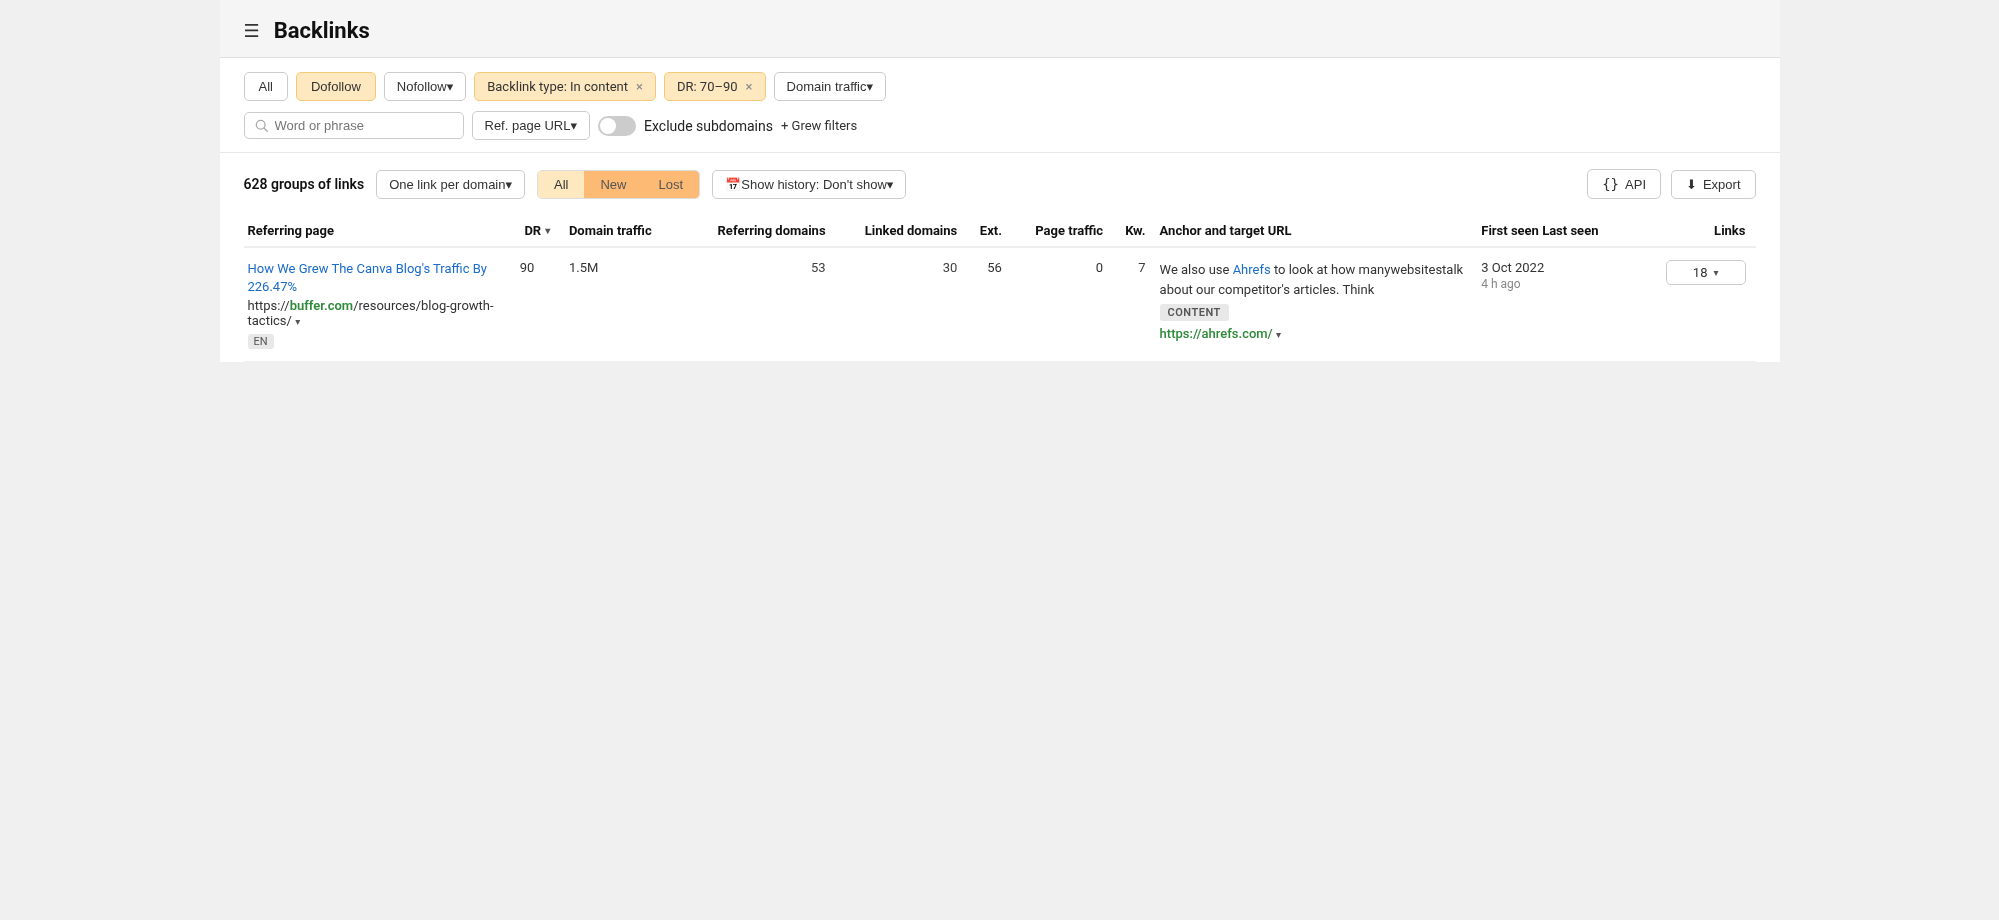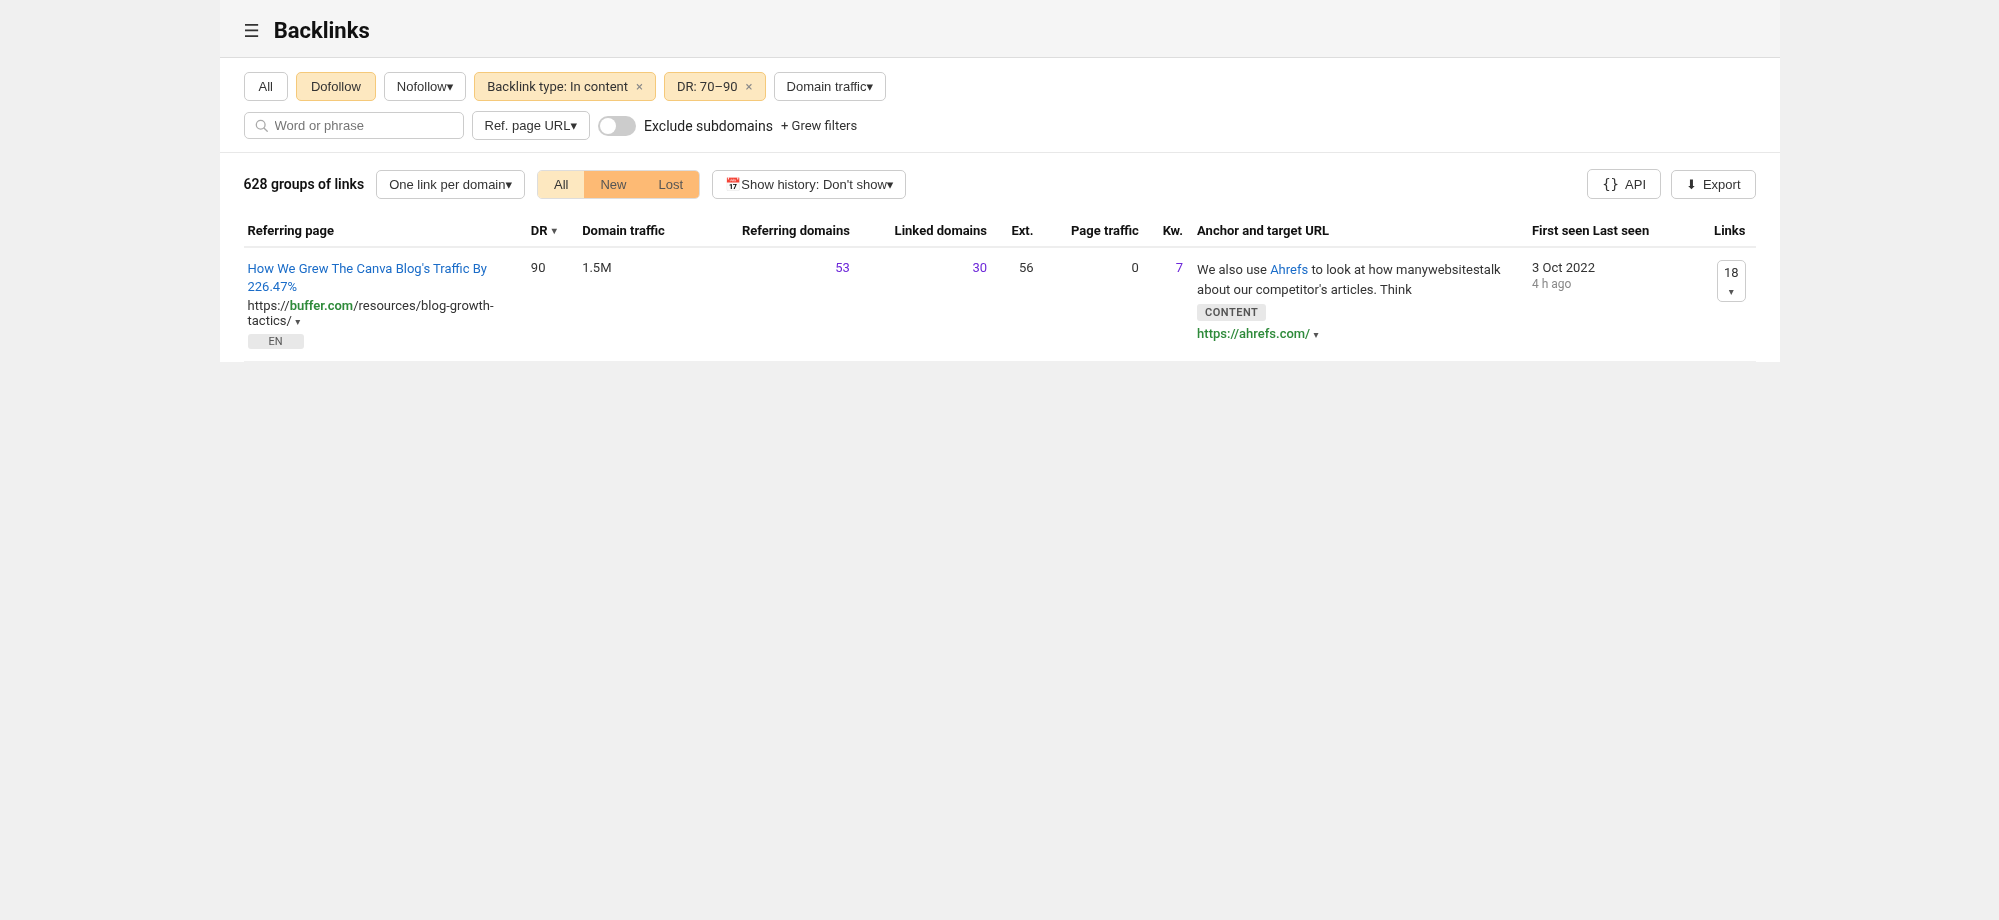"DR" .dr-sort { justify-content: none -> center }
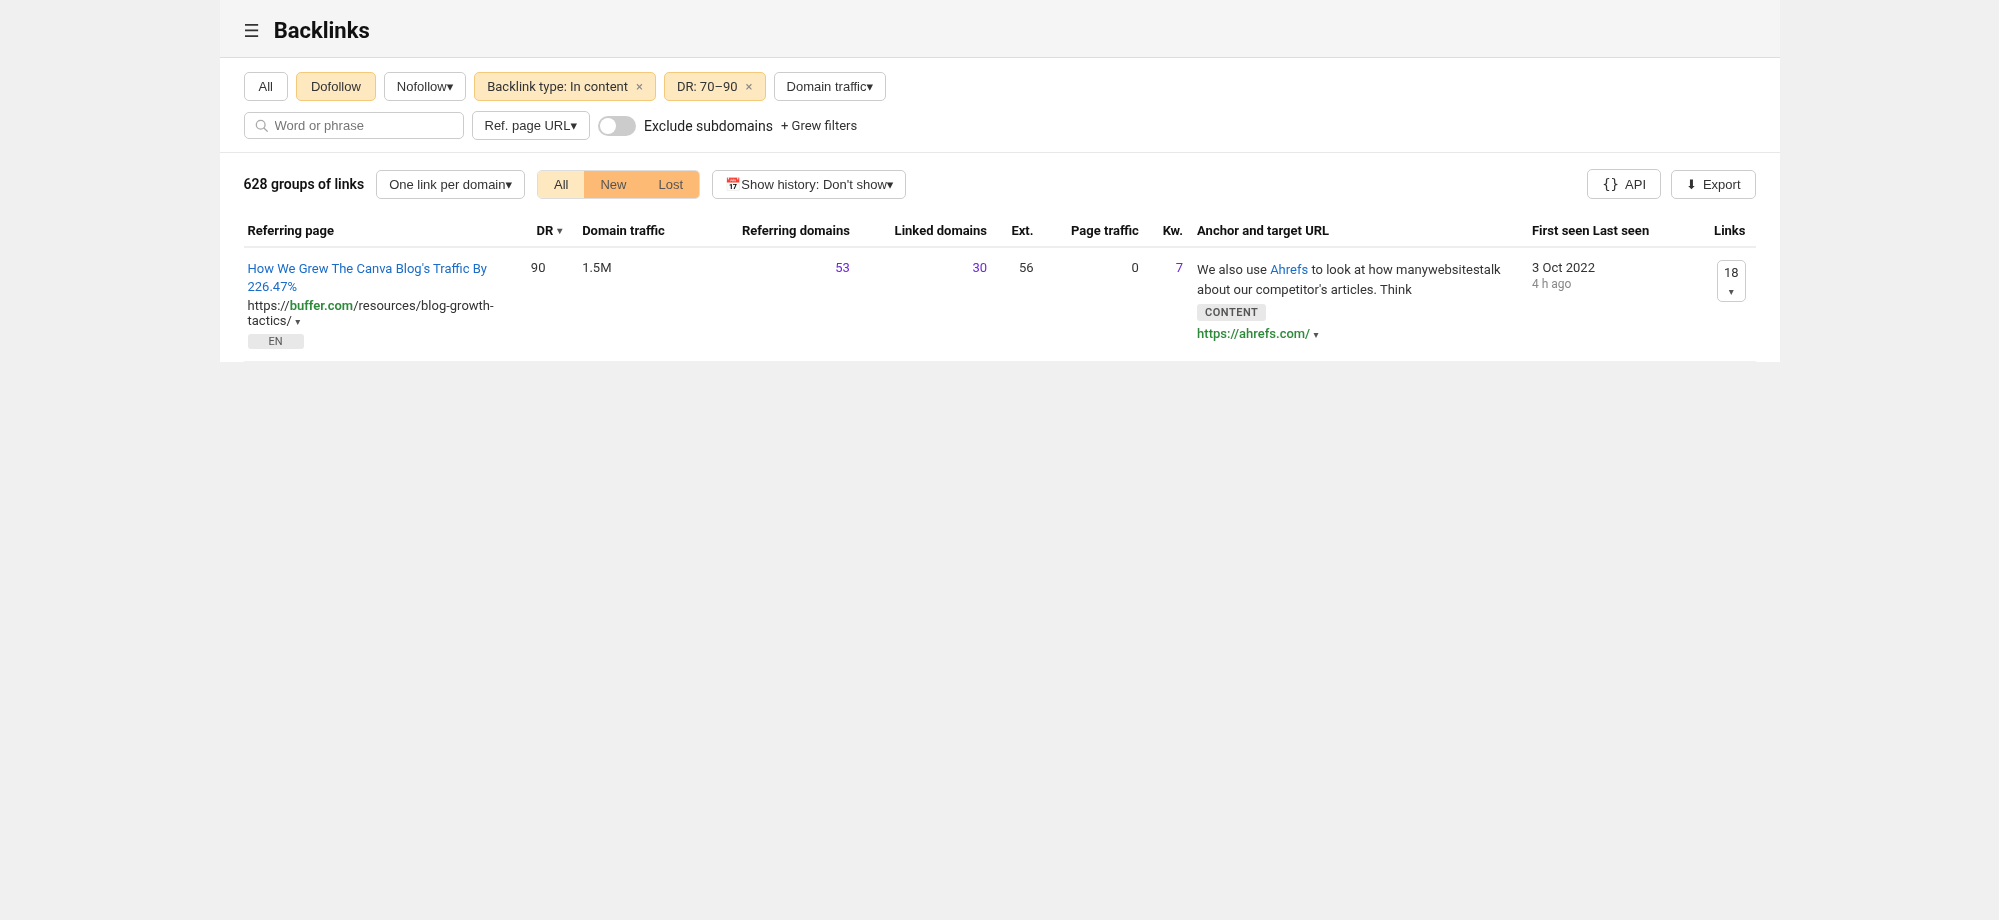"53" .link-blue { color: #6d28d9 -> #404040 }
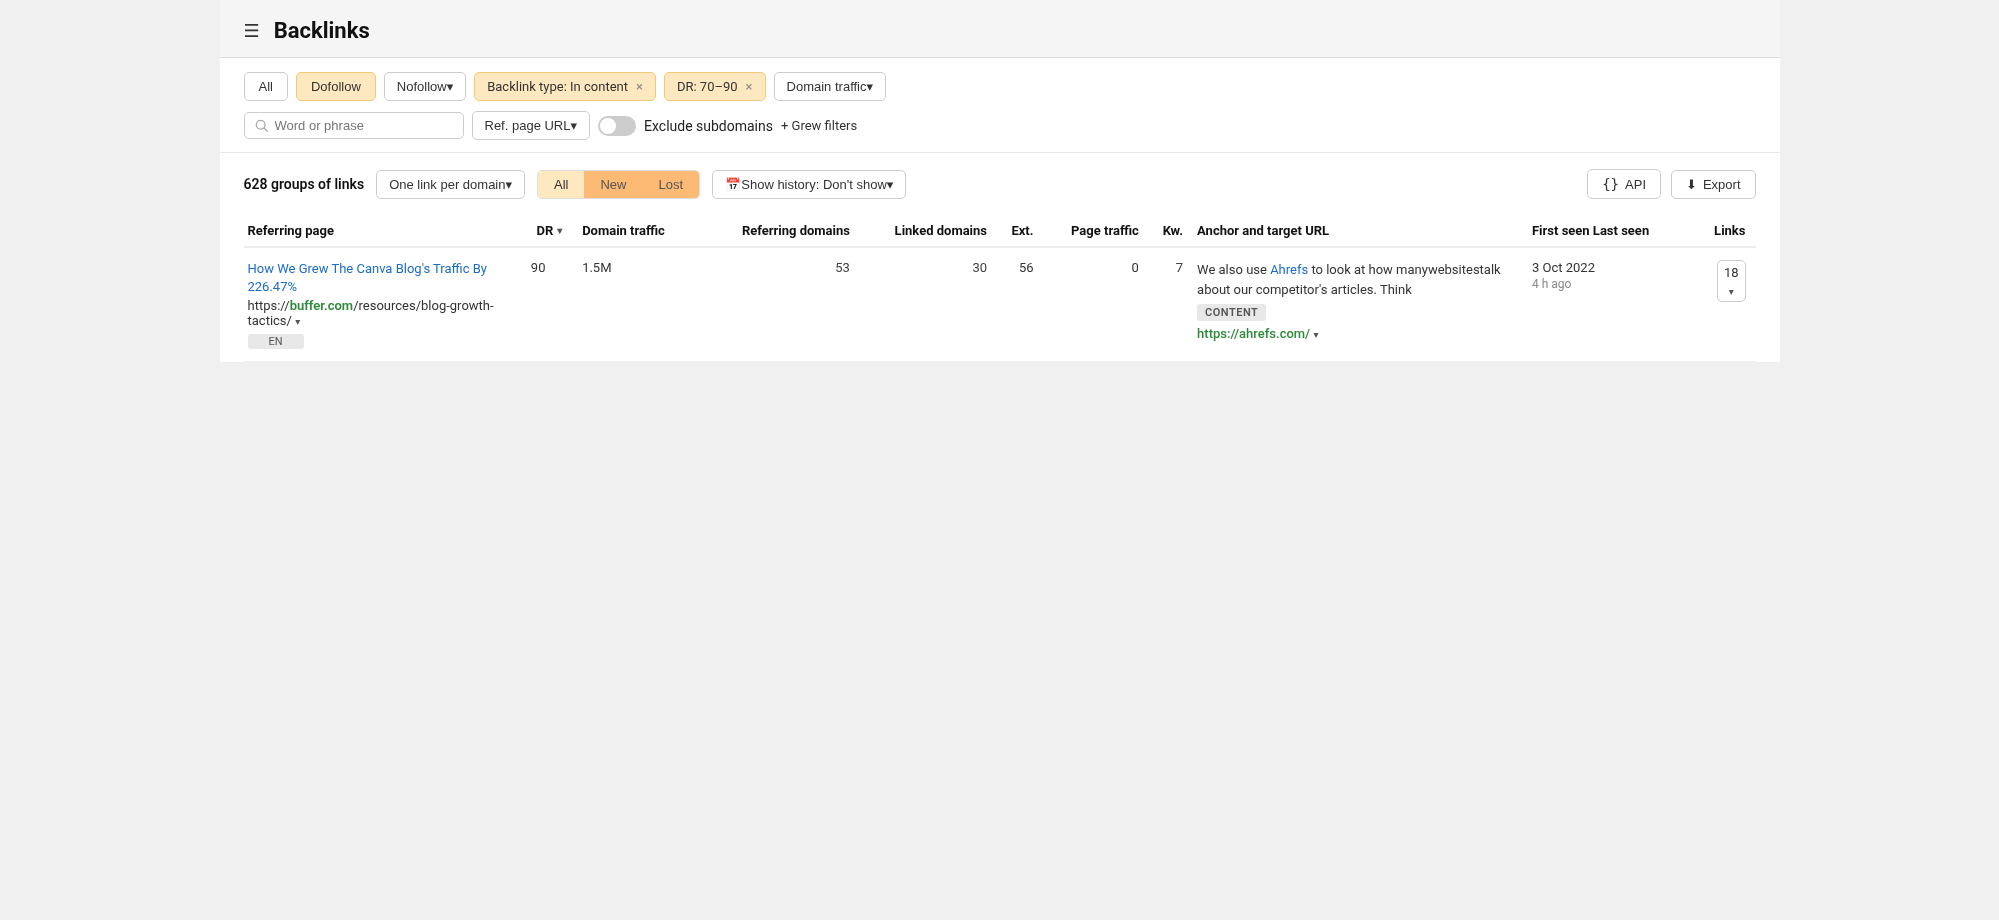"18" .links-dropdown { flex-direction: column -> none; padding: 4px 6px -> 4px 26px }
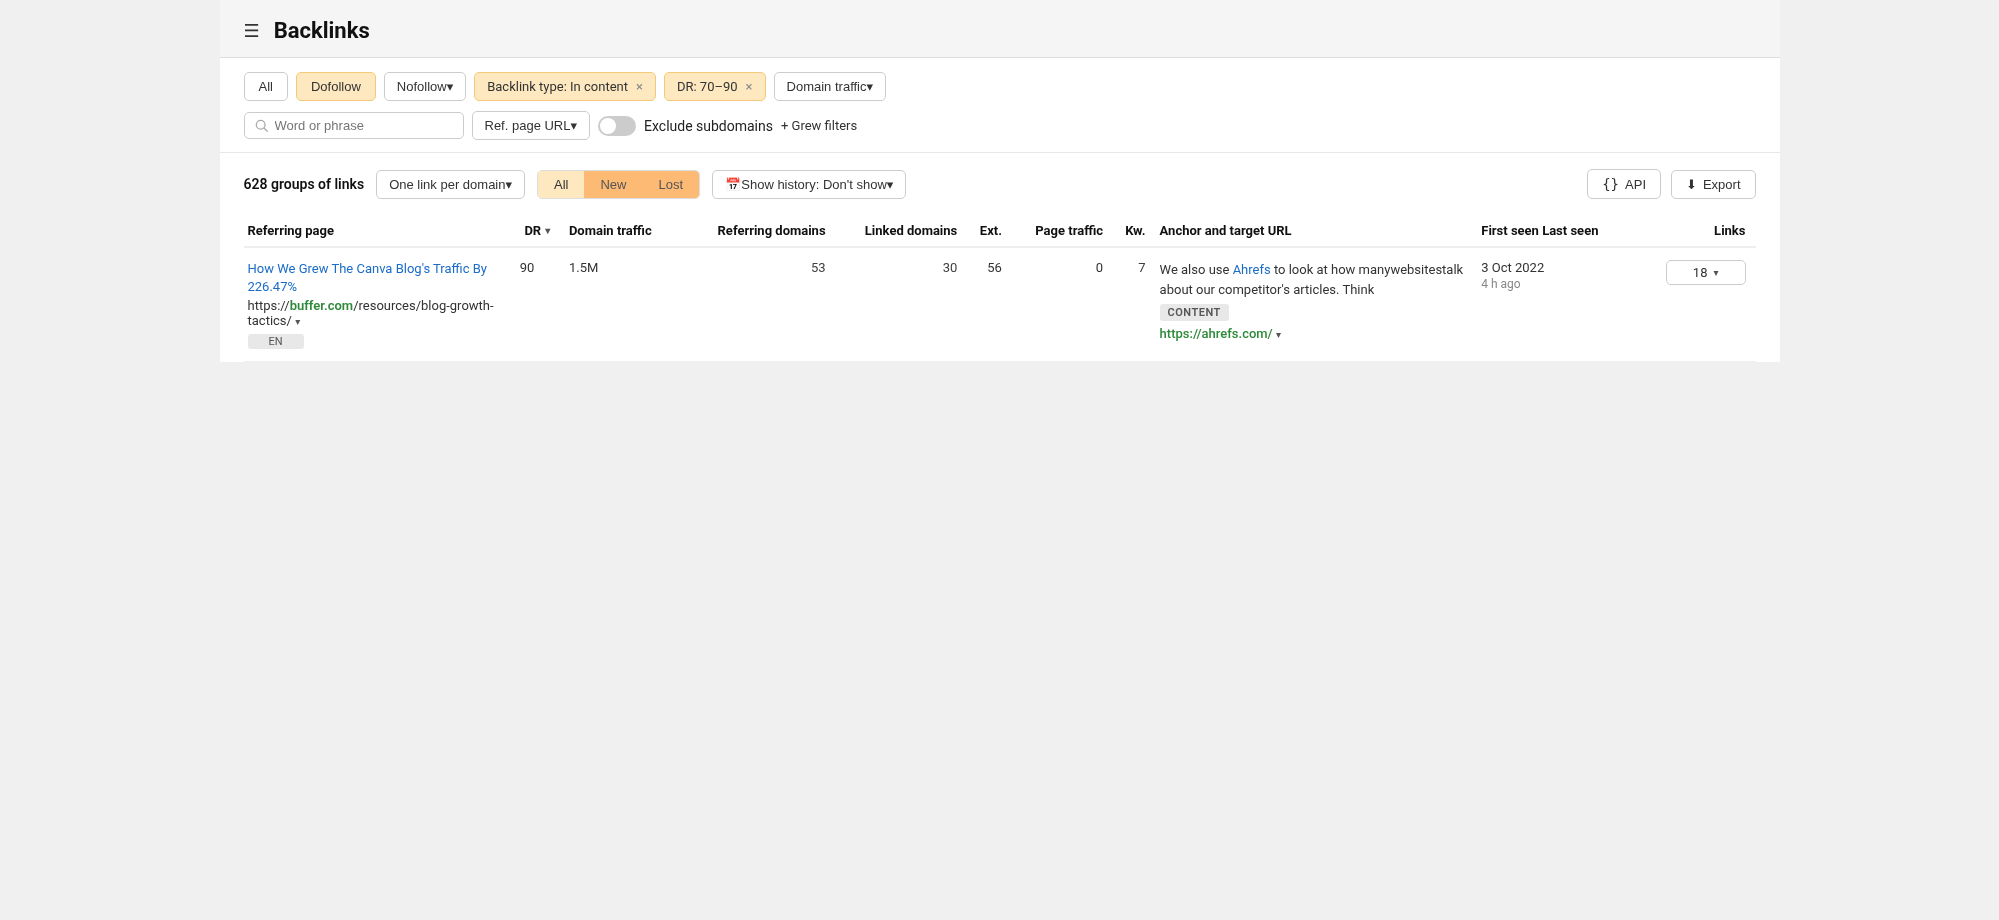"EN" .lang-badge { padding: 1px 21px -> 1px 6px }
